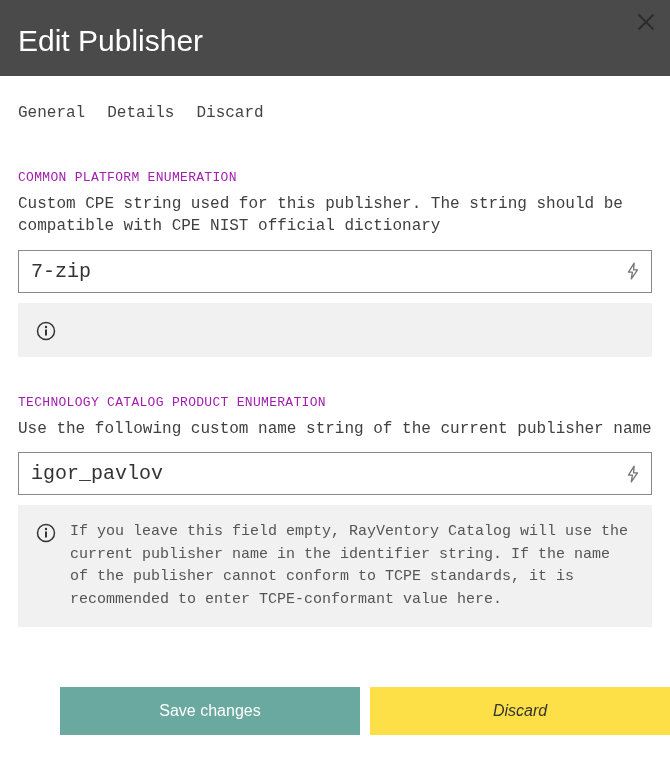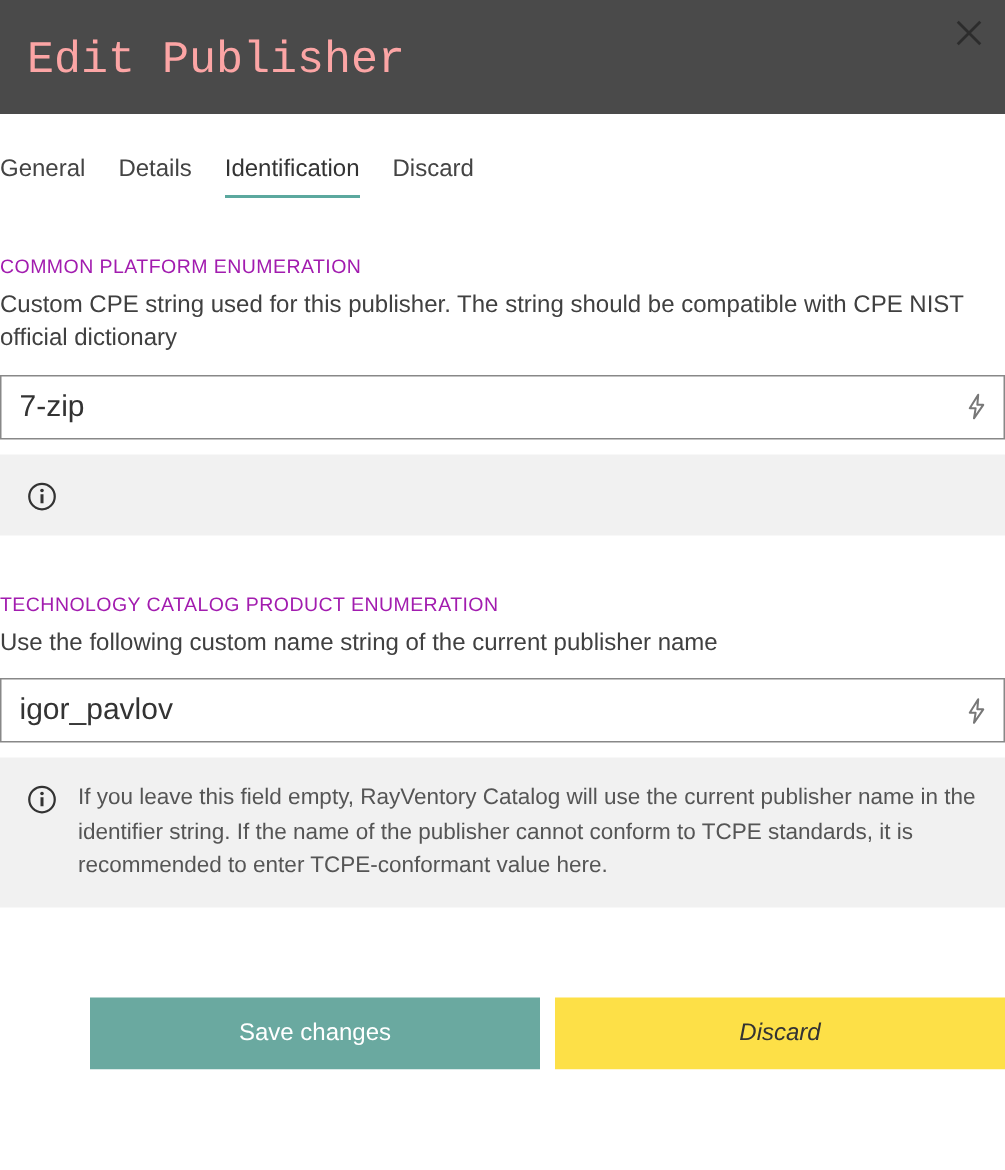"Edit Publisher" .header-title { color: #fca5a5 -> #ffffff; font-family: Liberation Mono, monospace -> none }
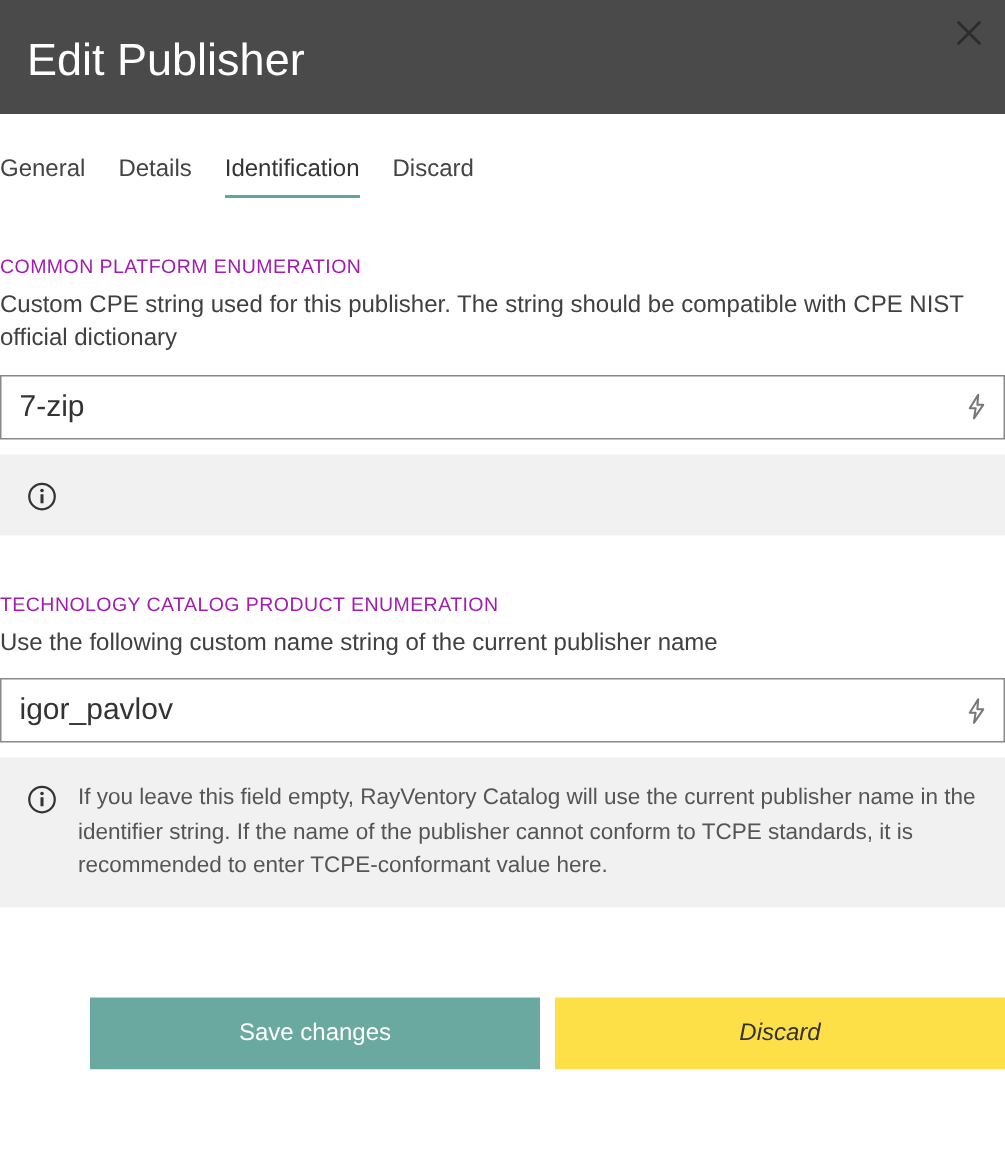"General" .content { font-family: none -> Liberation Mono, monospace; padding: 0 0 -> 0 18px }
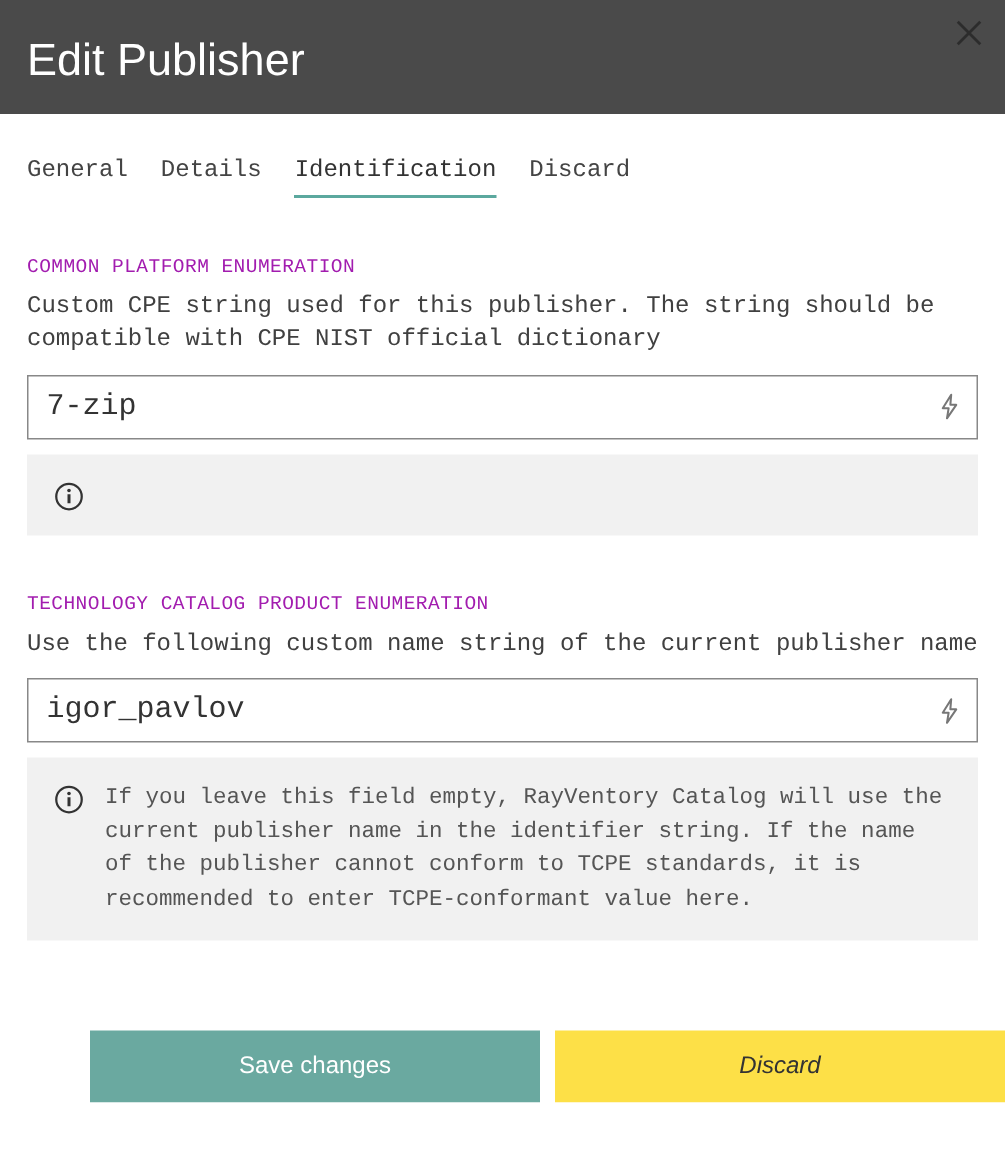"Identification" div.tab { html: <div>Identification</div> -> none }
